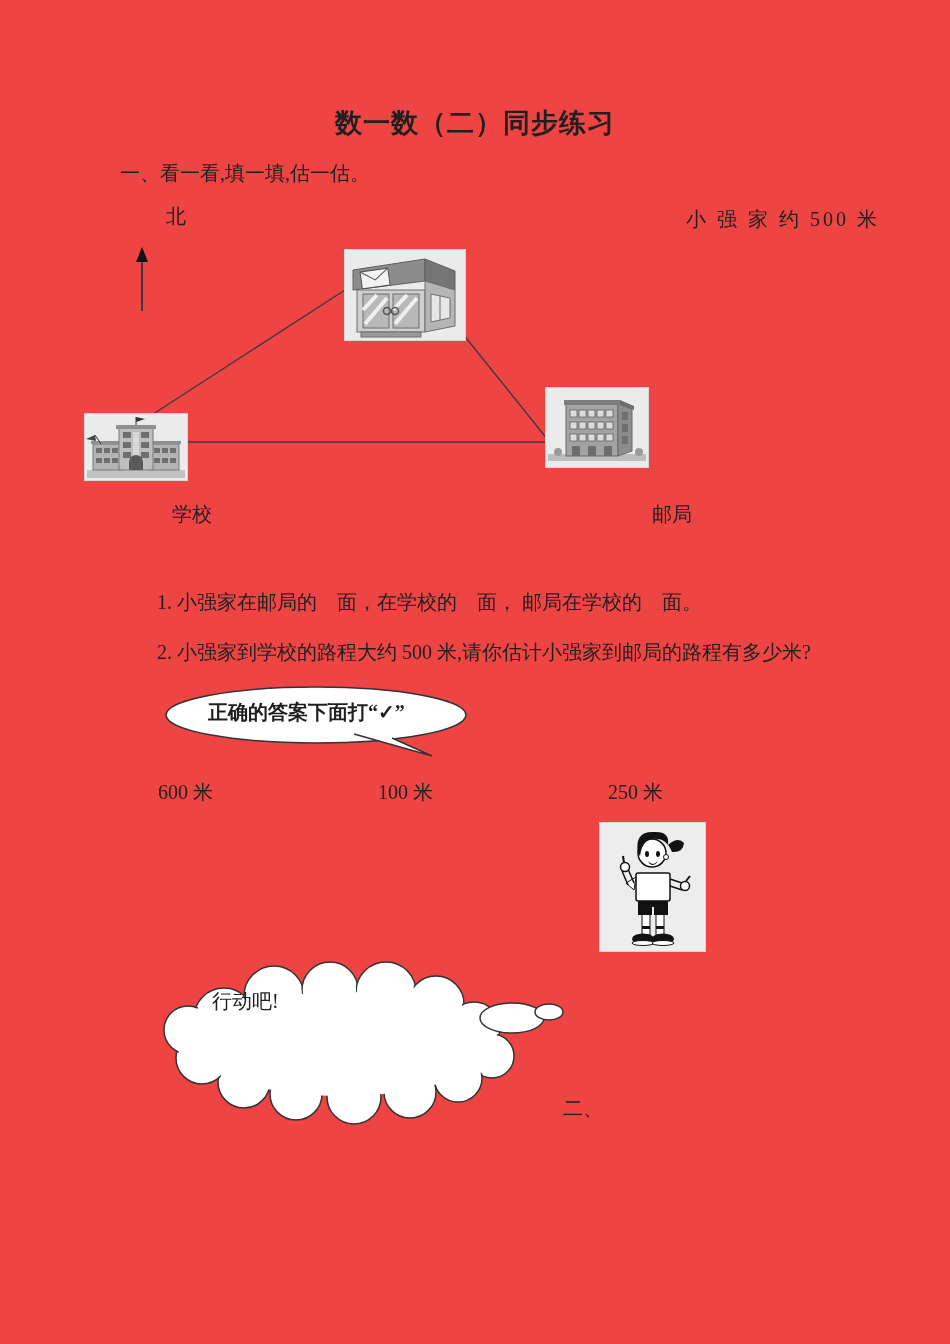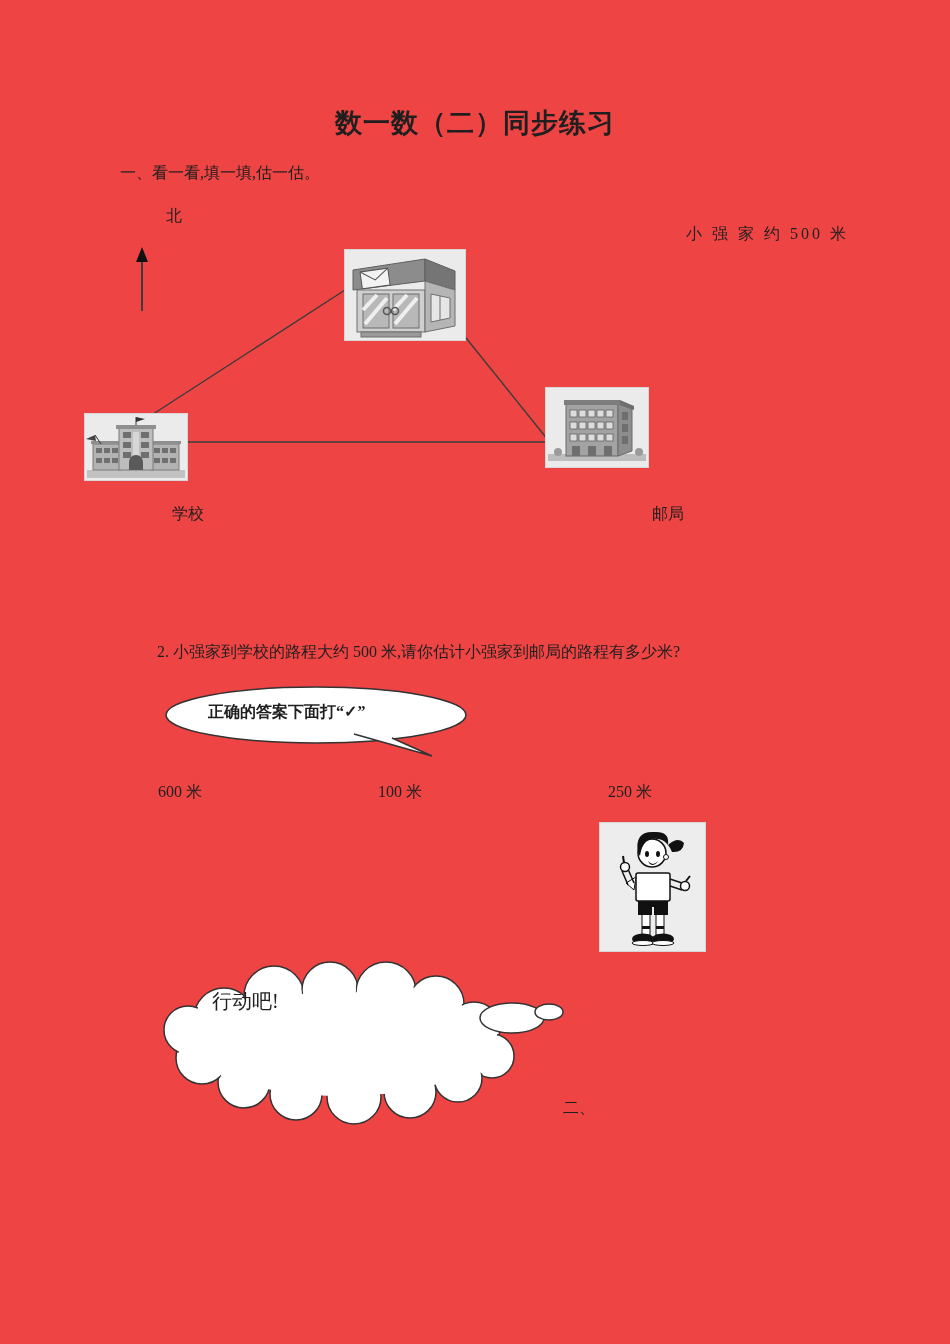"一、看一看,填一填,估一估。" .t20 { font-size: 16px -> 20px }
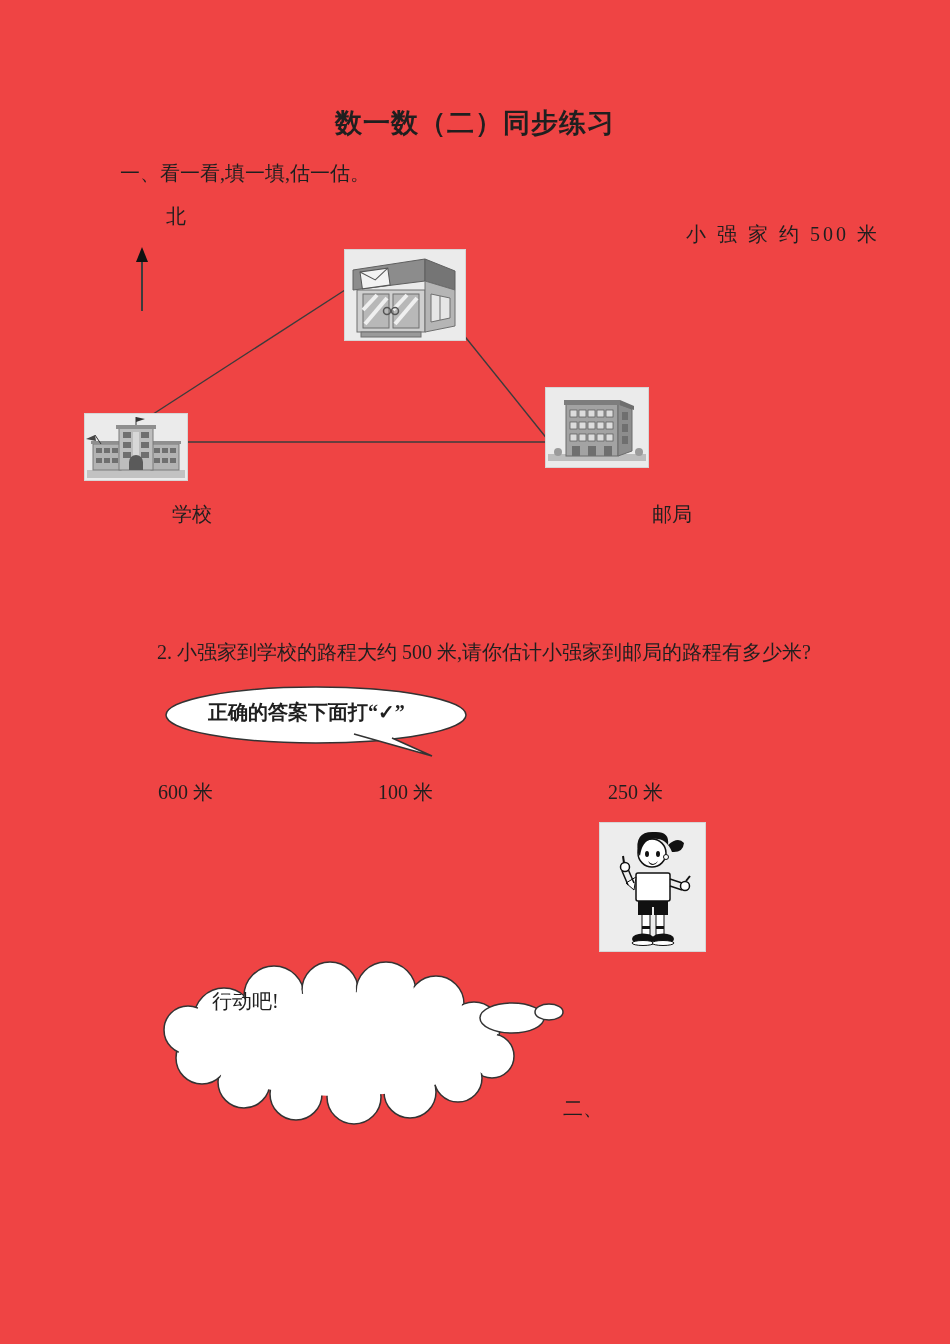"小 强 家 约 500" div.abs { top: 222px -> 207px }
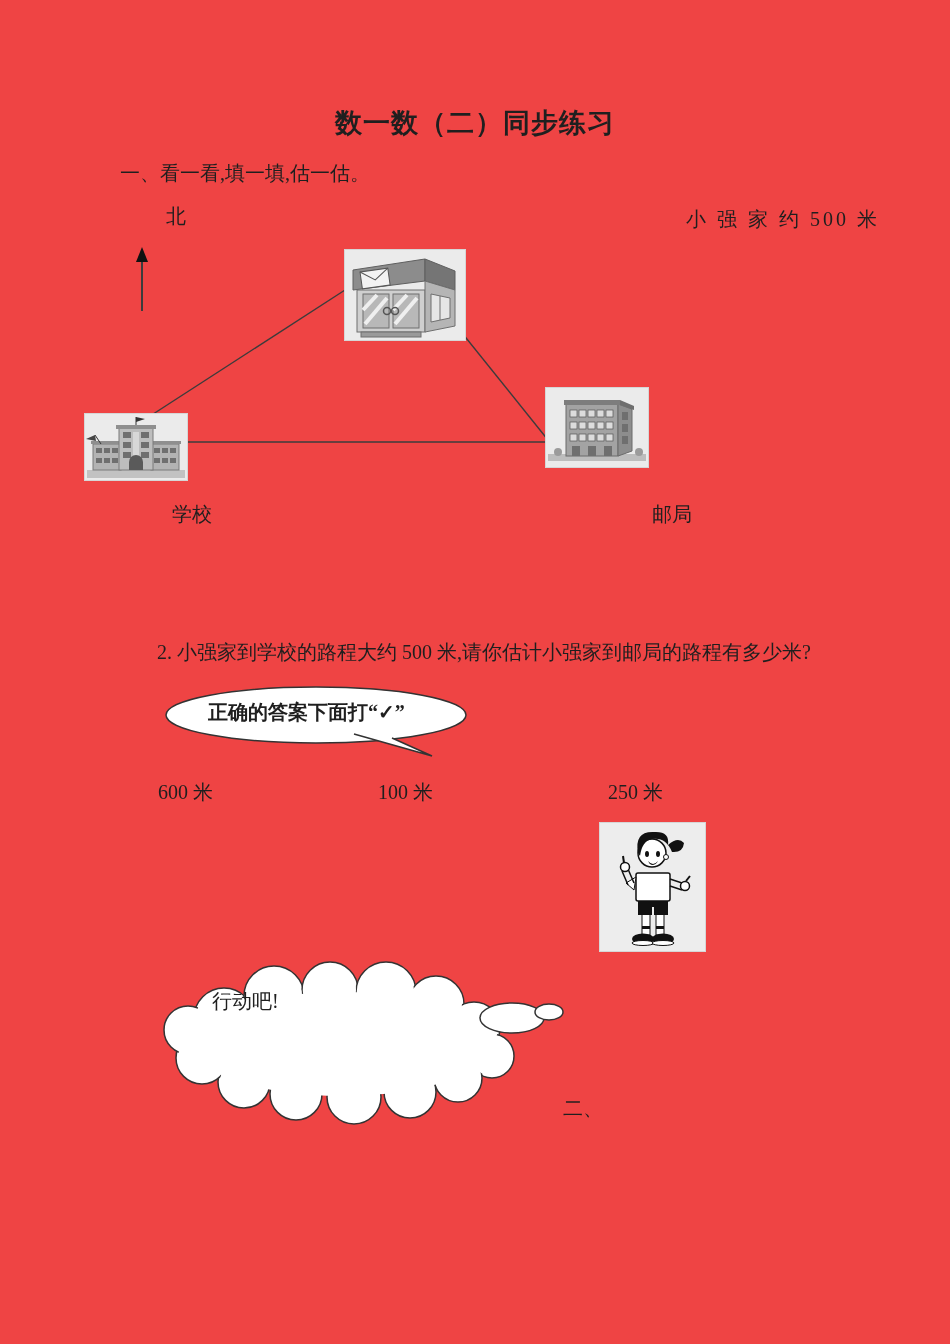"1. 小强家在邮局的 面，在学校的 面， 邮局在学校的" div.abs { html: none -> <div>1. 小强家在邮局的 面，在学校的 面， 邮局在学校的 面。</div> }
